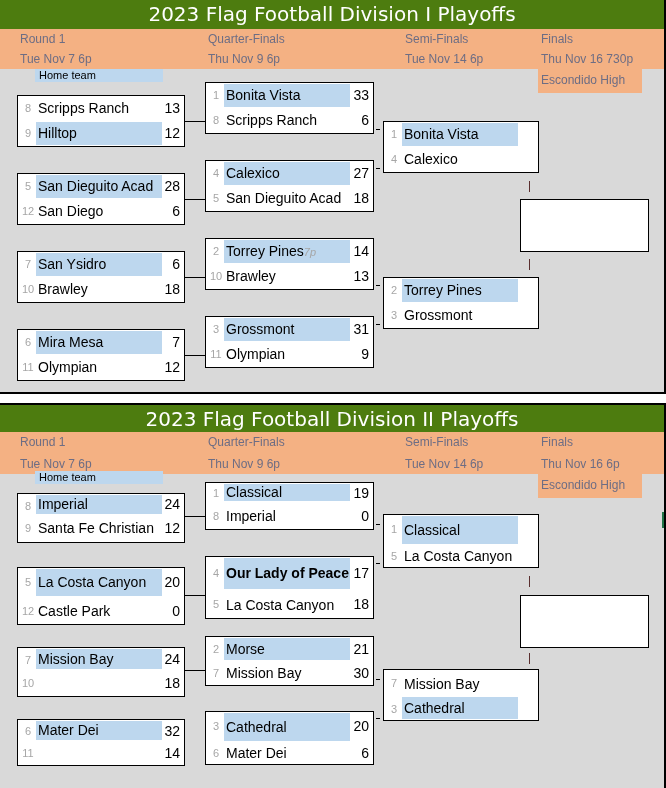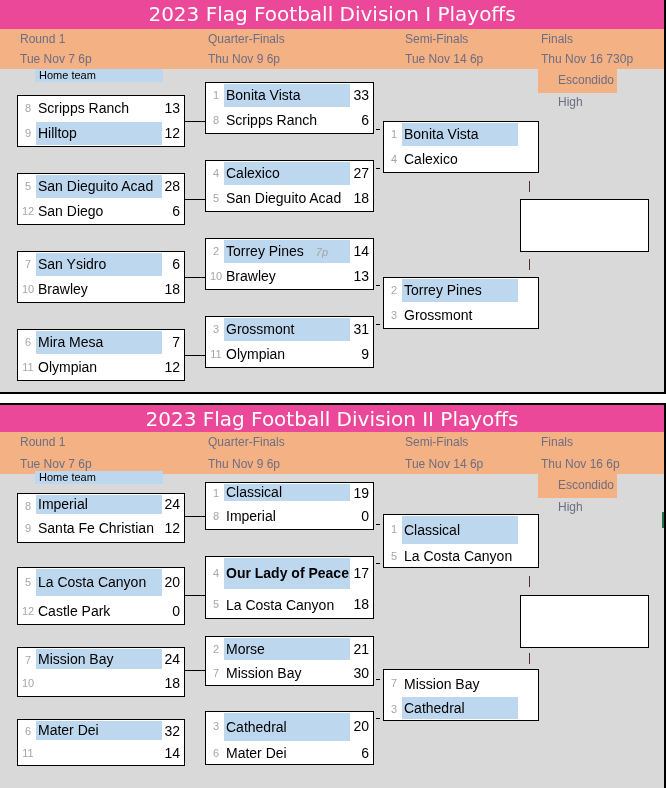"2023 Flag Football Division I" .title-bar { background: #ec4899 -> #4d7c0f }
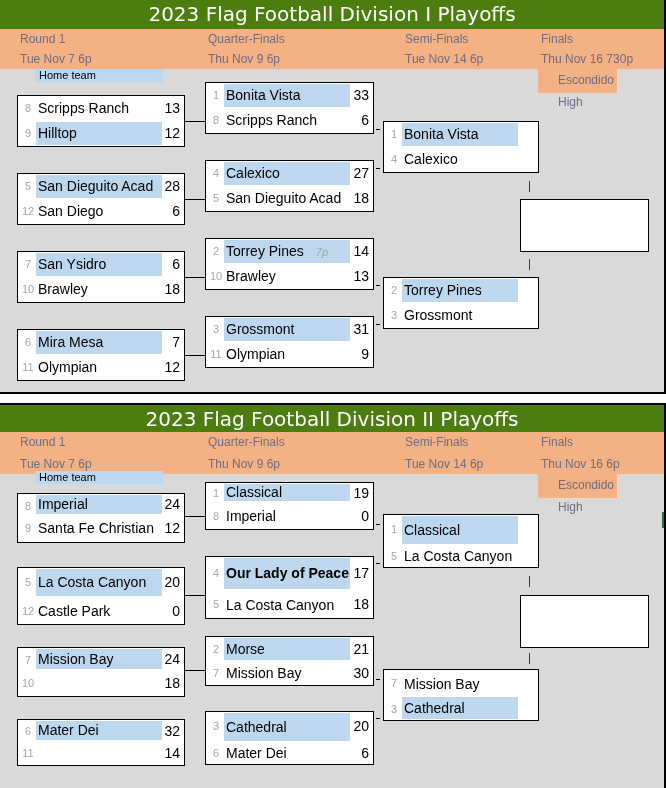"Escondido High" .venue { padding-left: 20px -> 3px; width: 79px -> 104px }
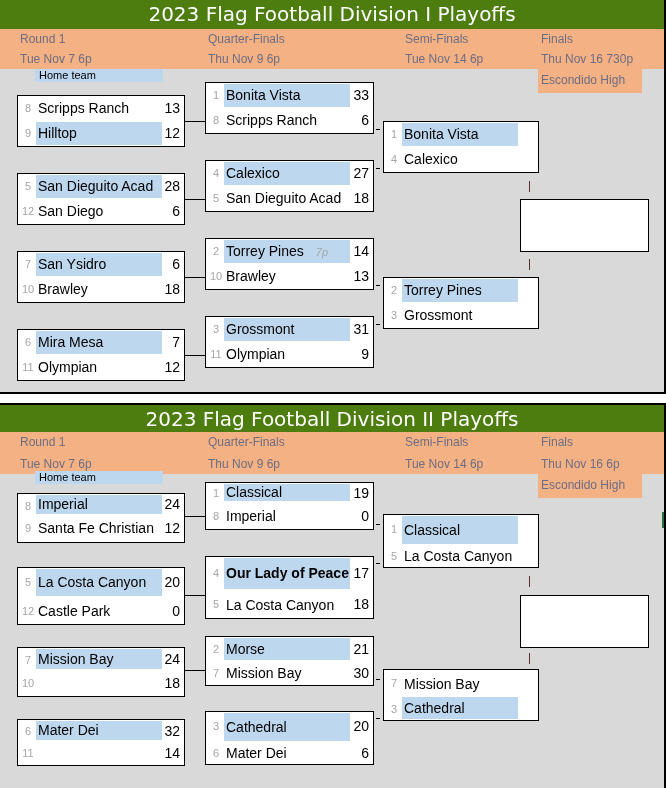"7p" .team .note { margin-left: 12px -> 0 }
